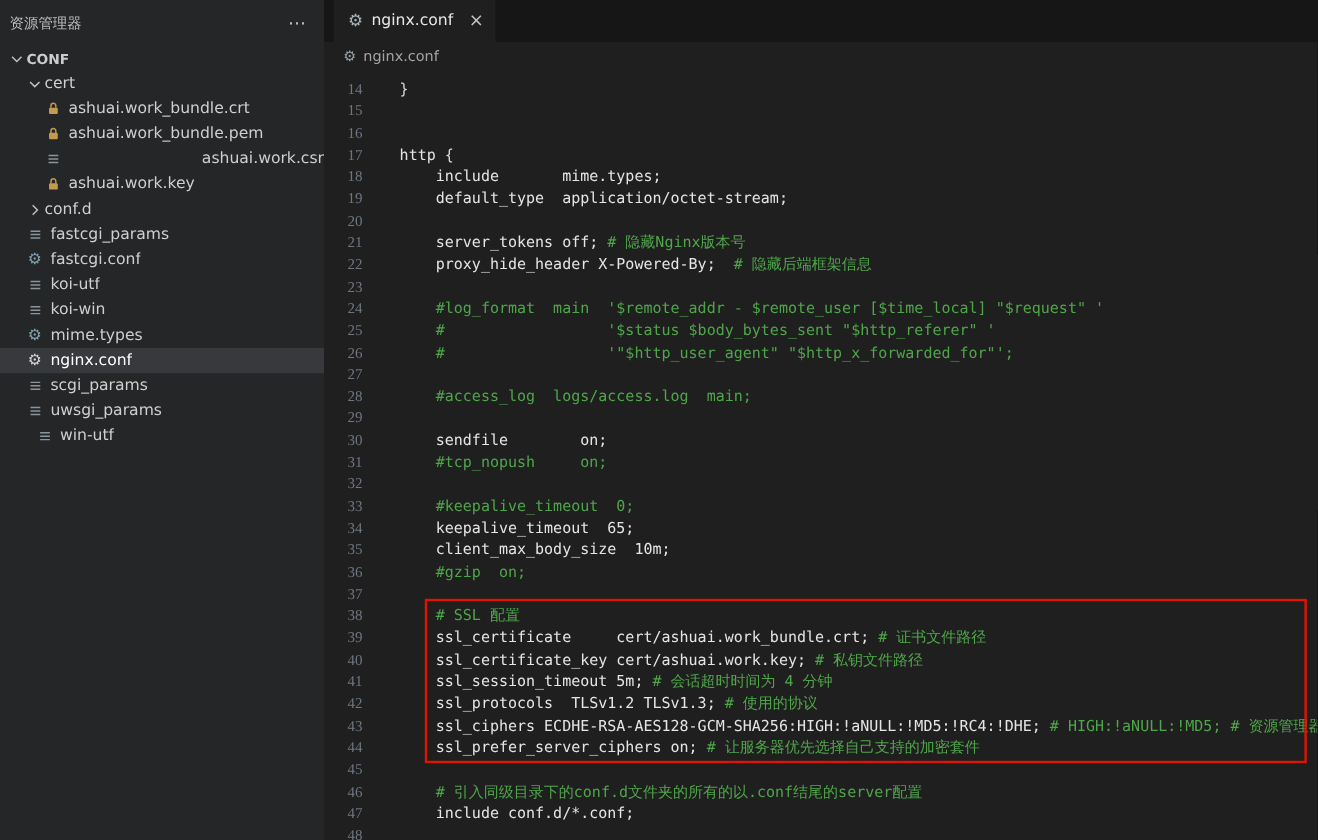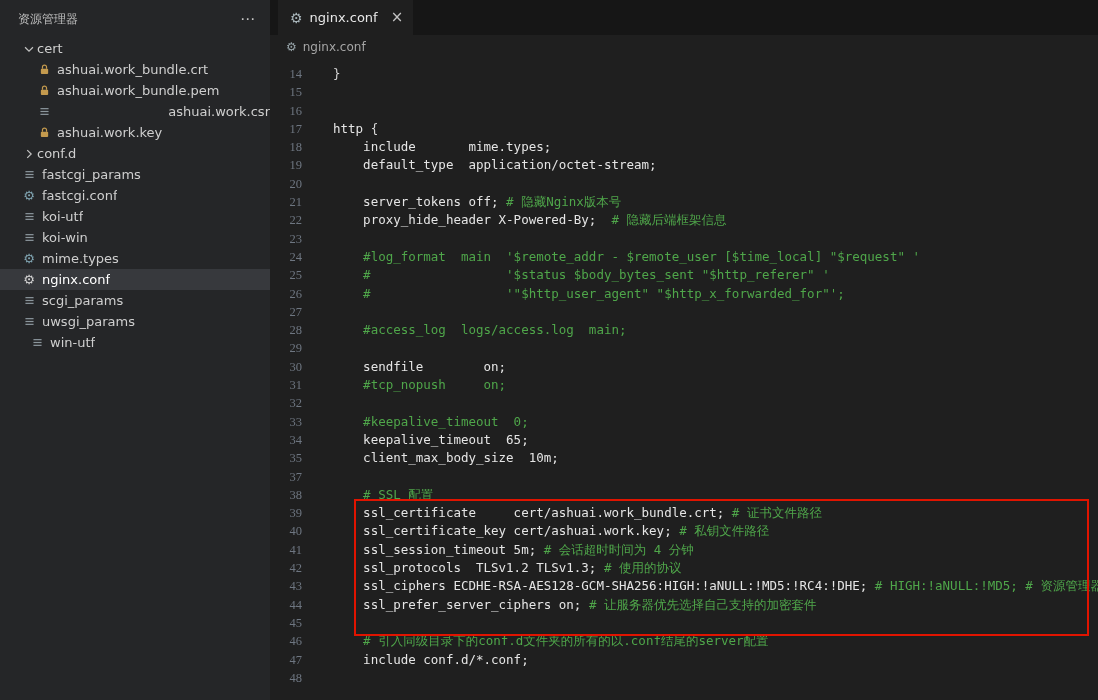"资源管理器" .sidebar-header { padding: 0 14px 0 18px -> 0 14px 0 8px }
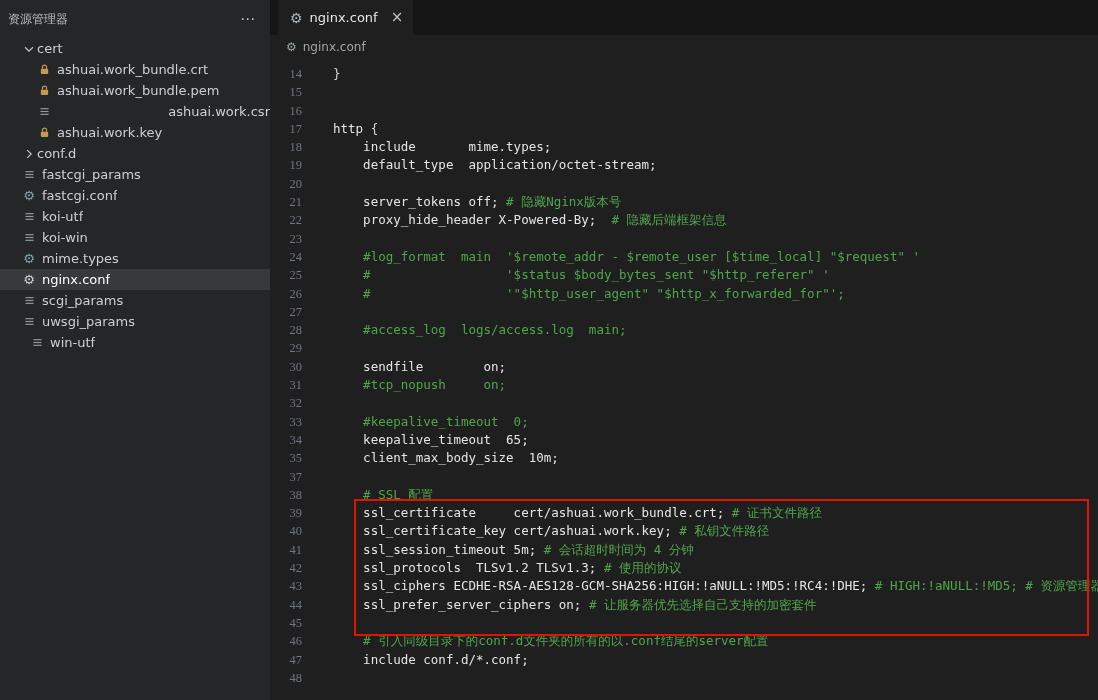"CONF" div.tree-row { html: none -> <div> <span> <svg> <path></path> </svg> </span> <span>CONF</span> </div> }
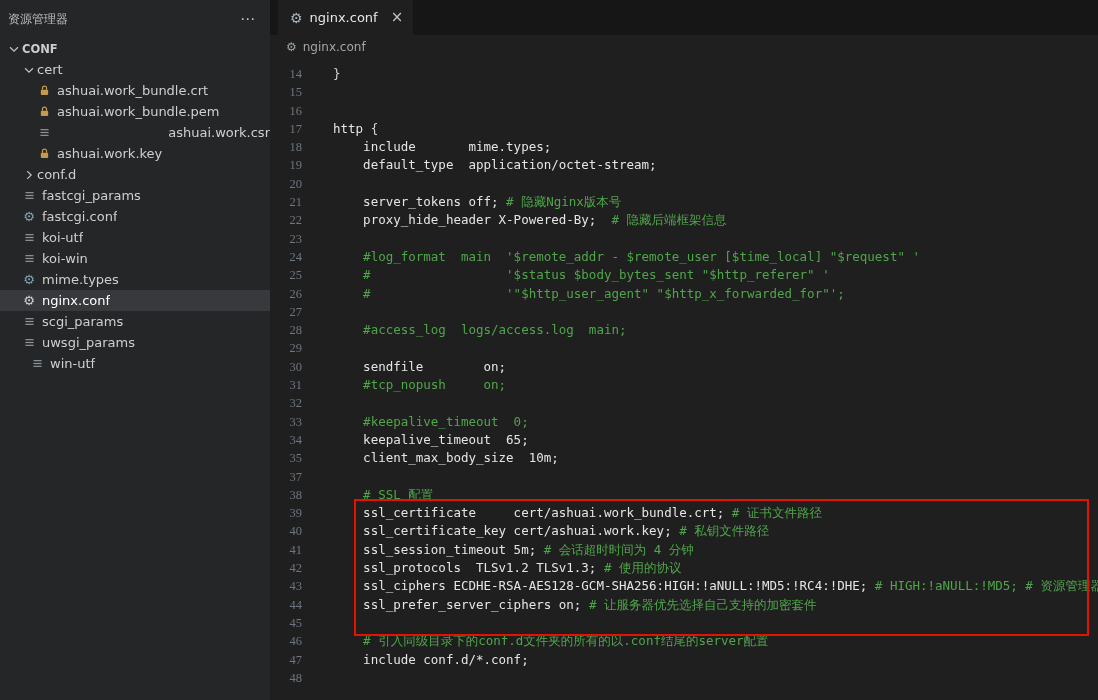"36" div.code-line { html: none -> <div> <span>36</span> <span><span> #gzip on;</span></span> </div> }
